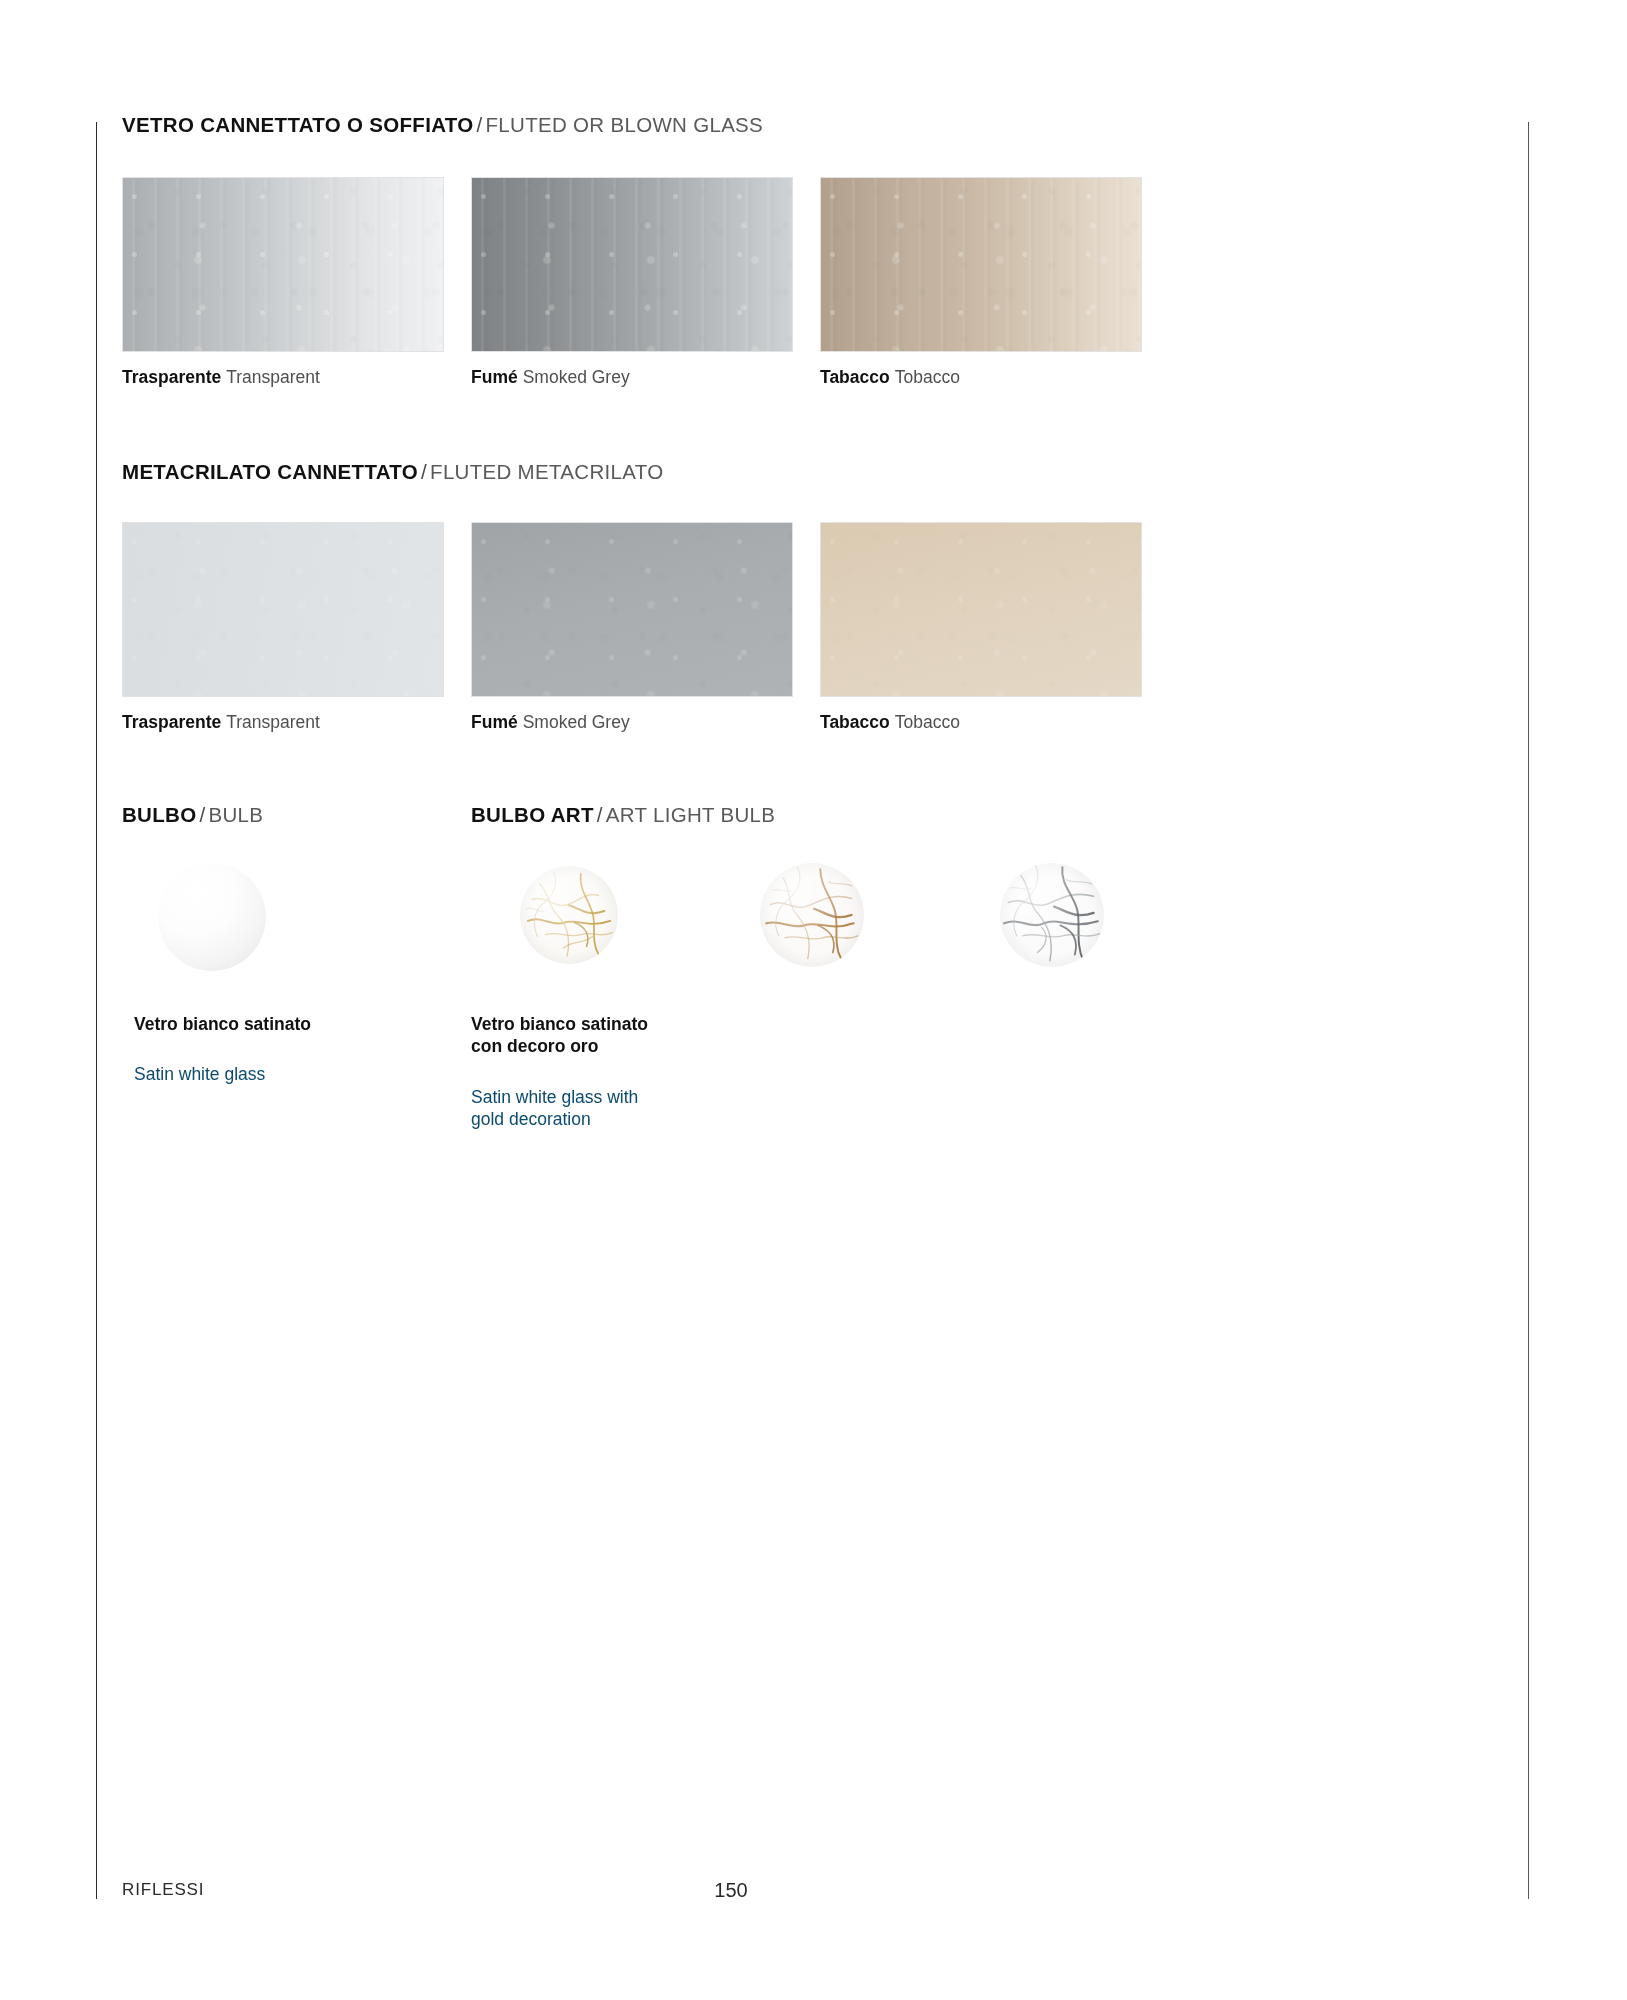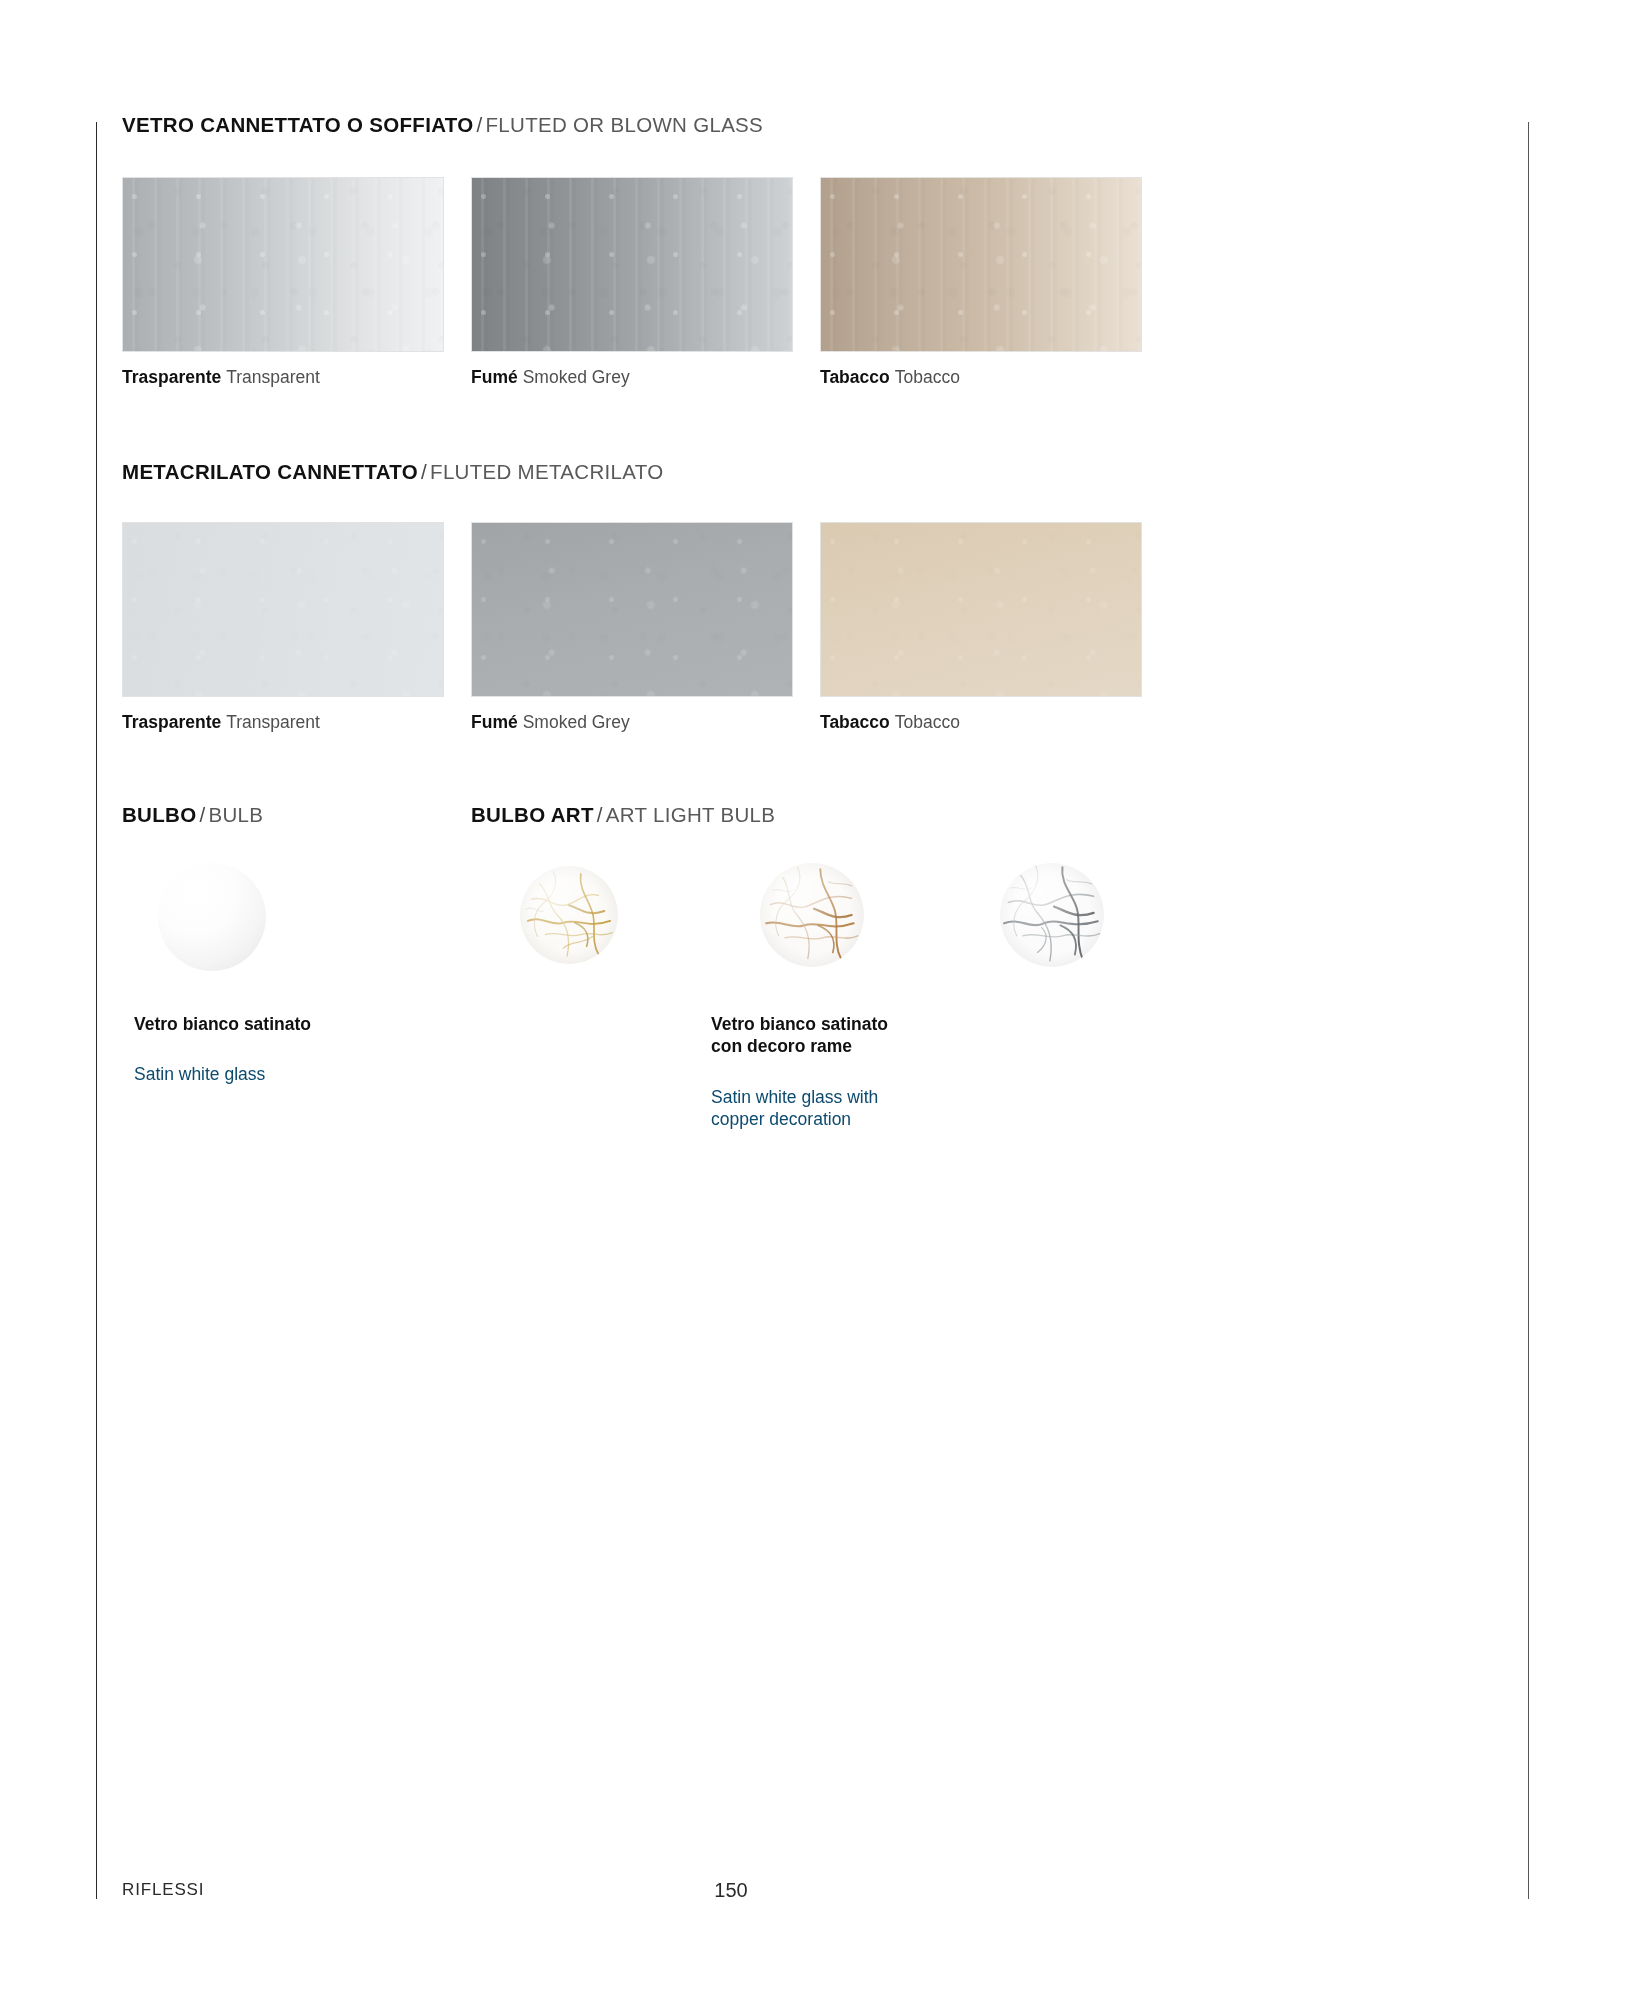"Vetro bianco satinato con decoro" div.bulb-caption { html: none -> <div> <span>Vetro bianco satinato con decoro oro</span> <span>Satin white glass with gold decoration</span> </div> }
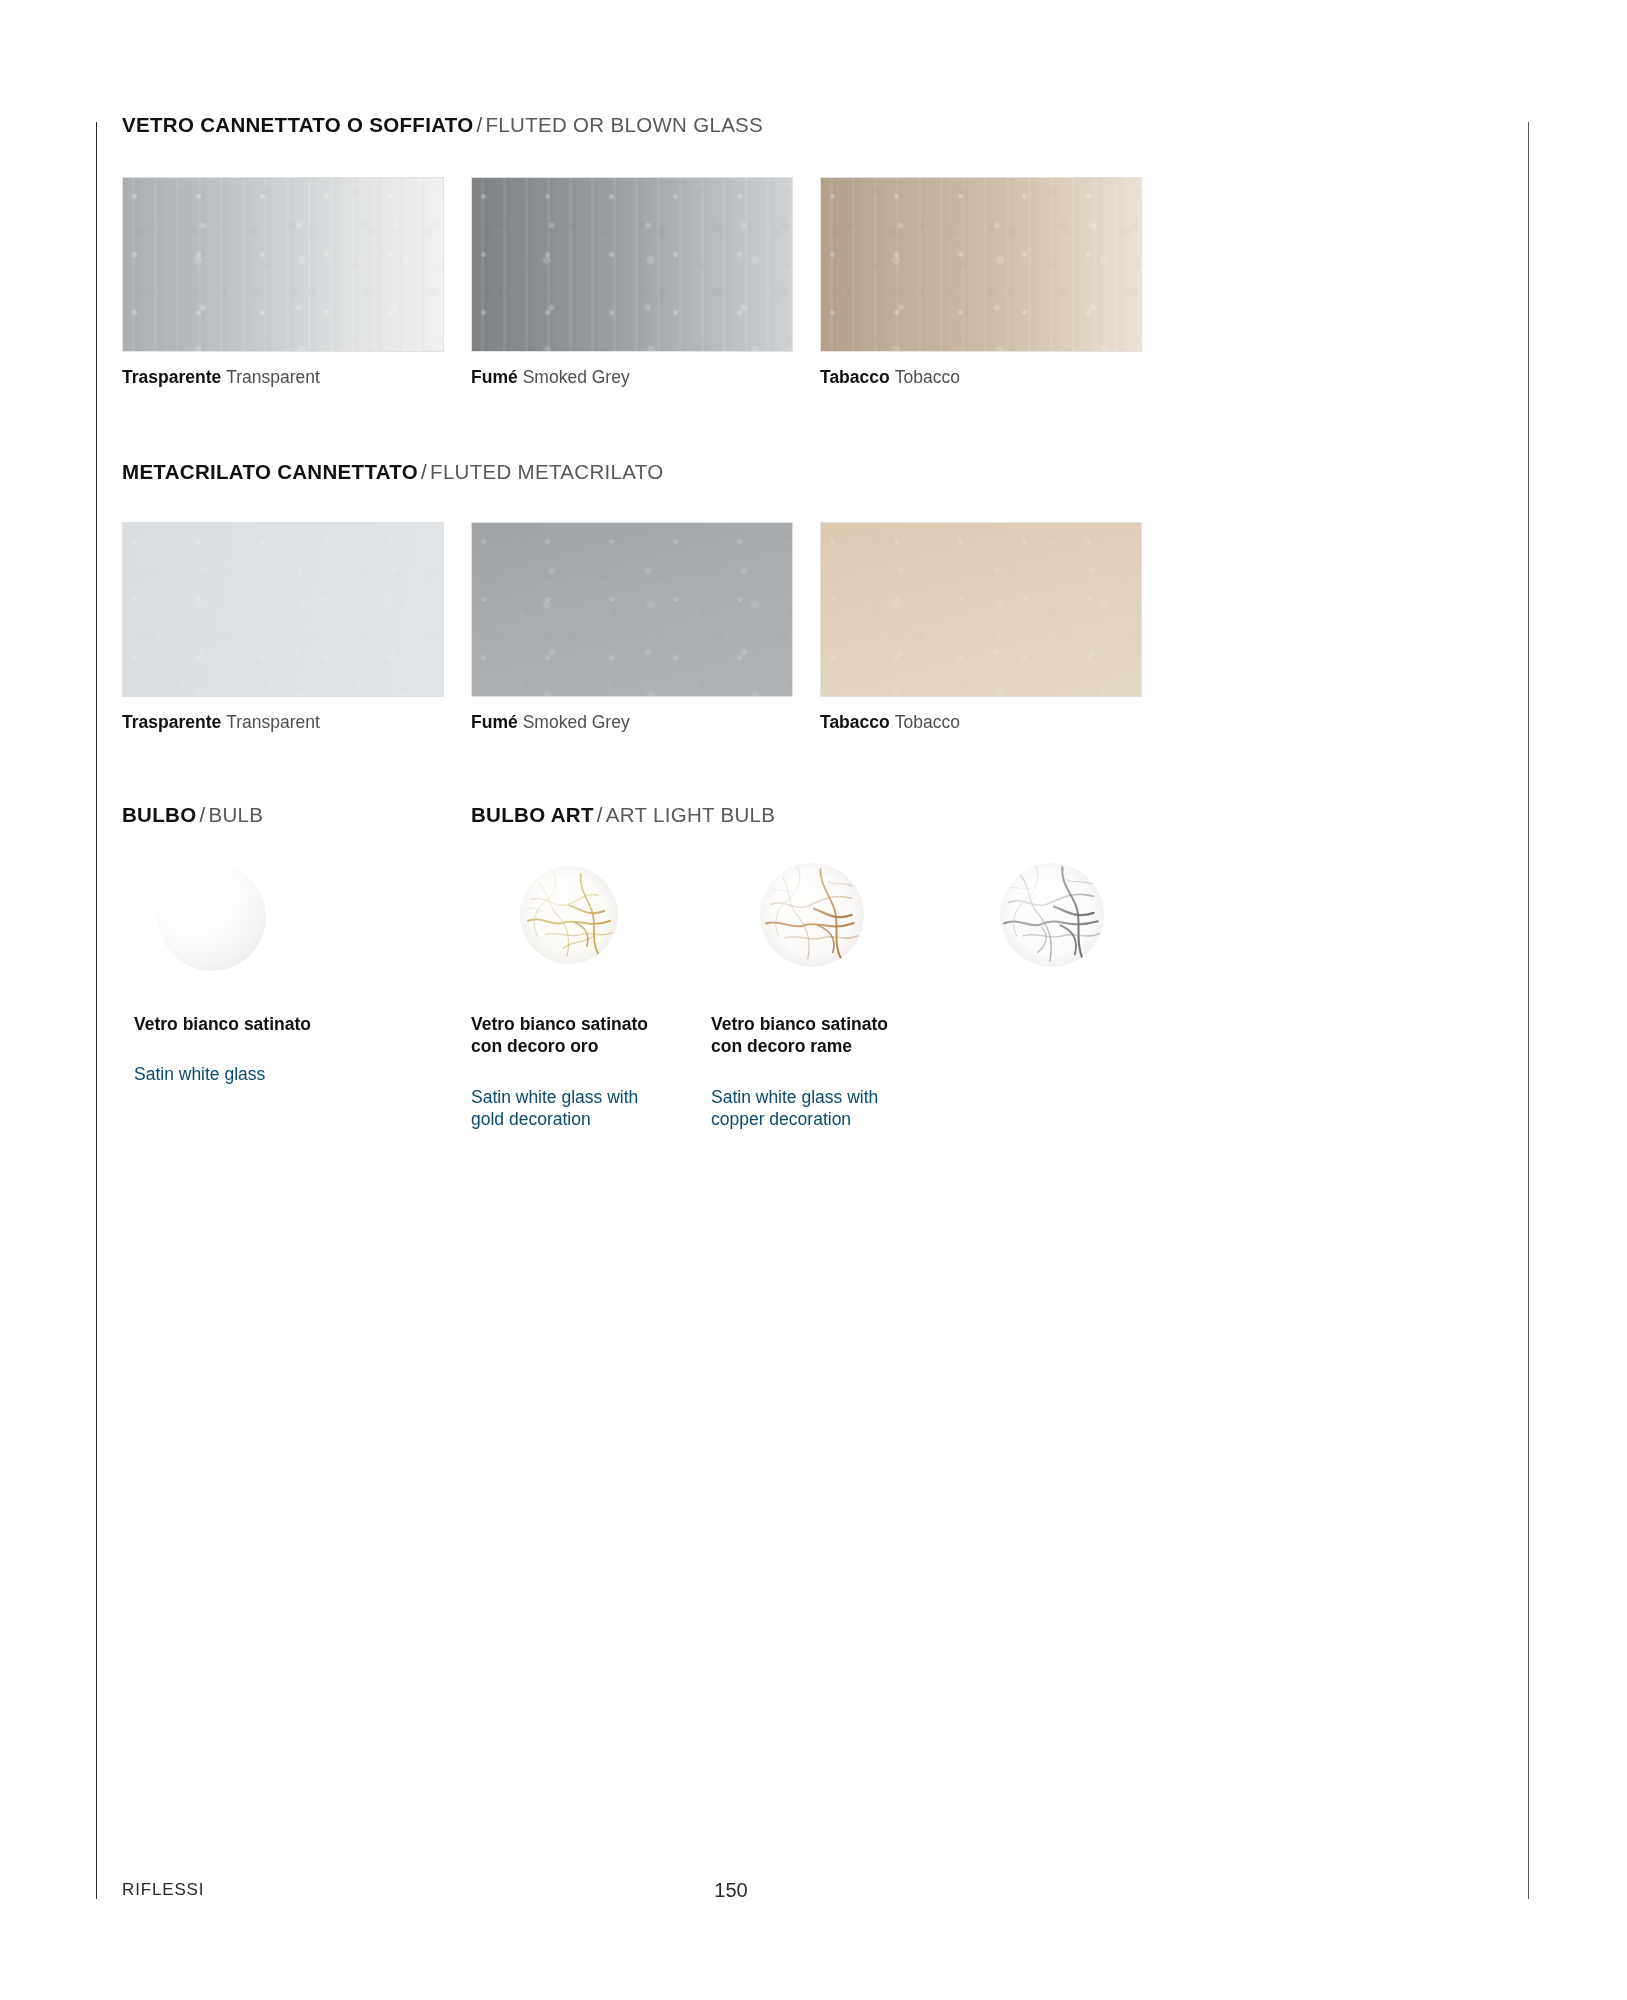"Vetro bianco satinato con decoro rame" div.bulb-caption { html: <div> <span>Vetro bianco satinato con decoro rame</span> <span>Satin white glass with copper decoration</span> </div> -> none }
